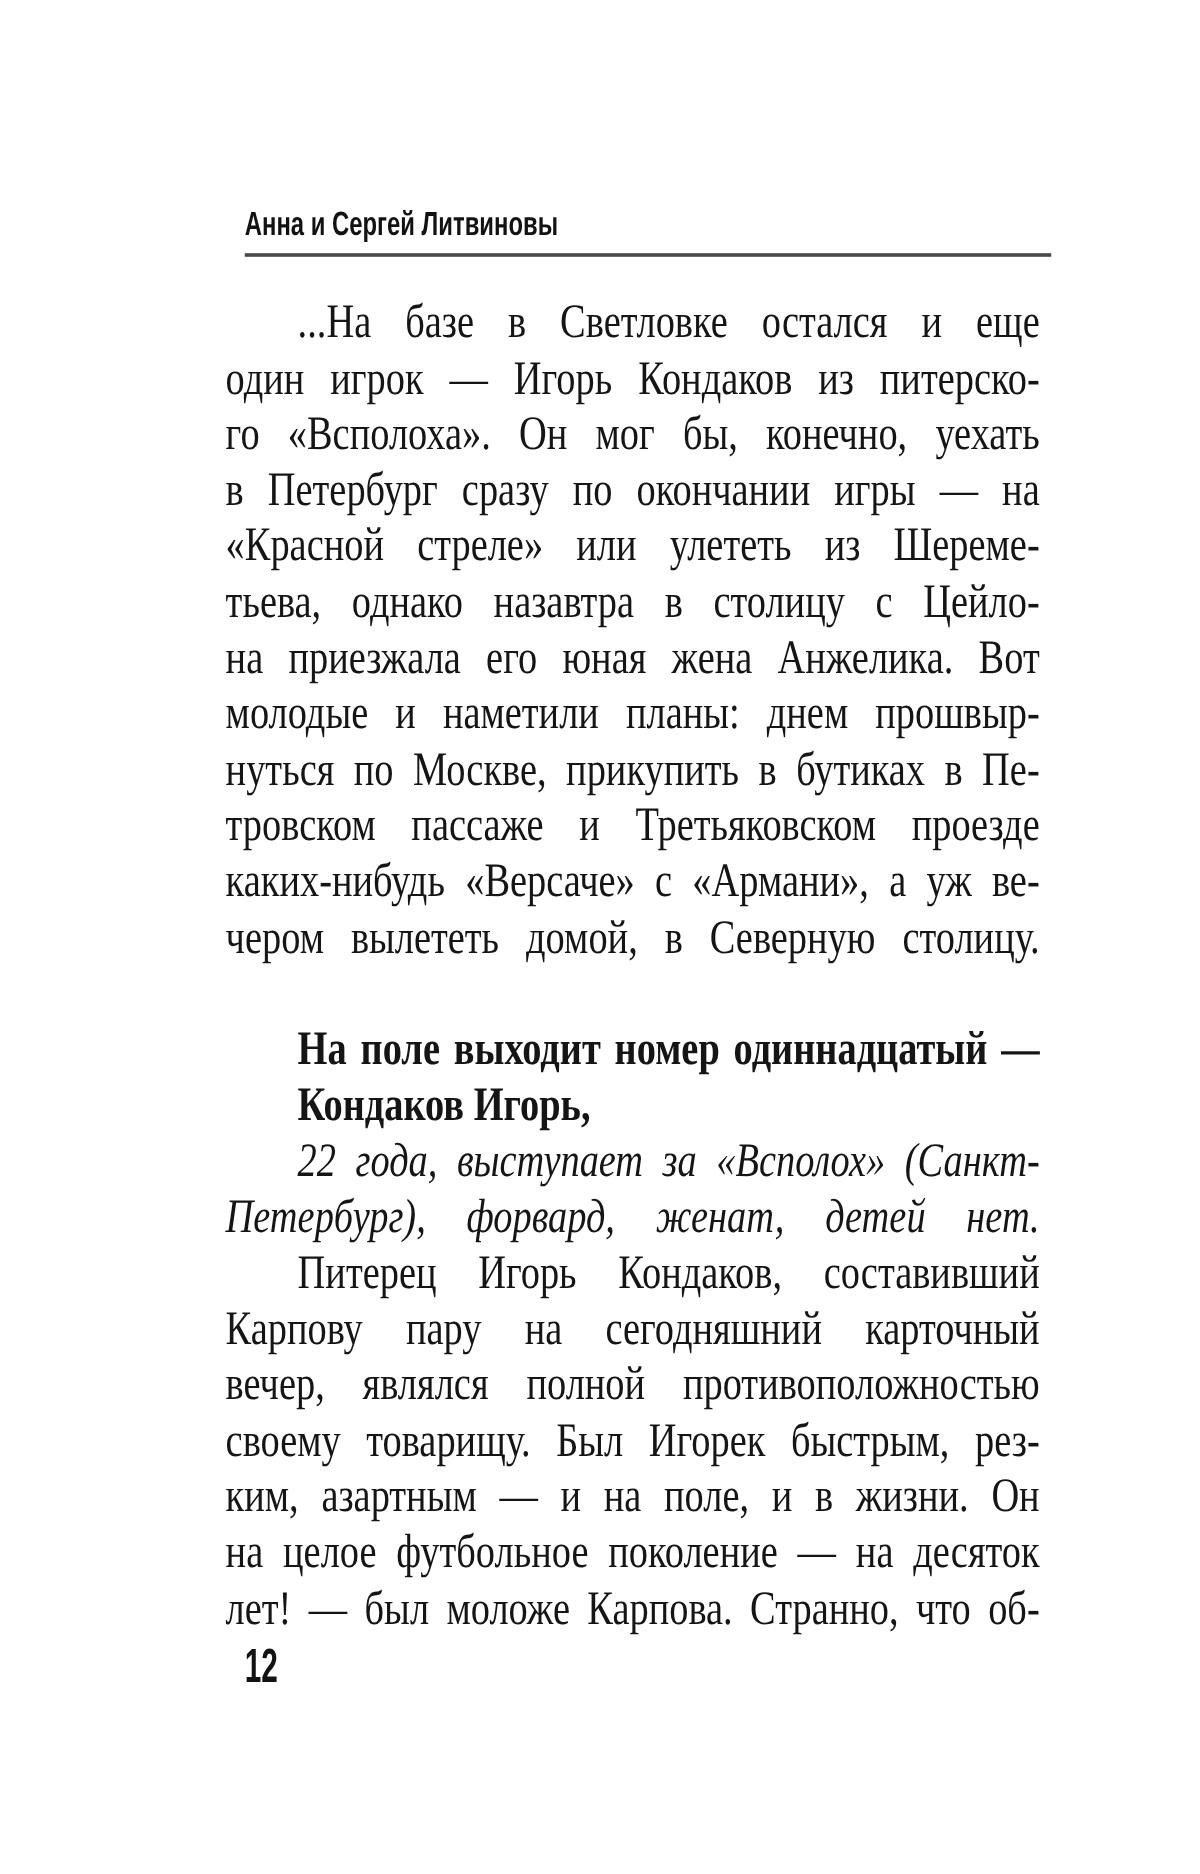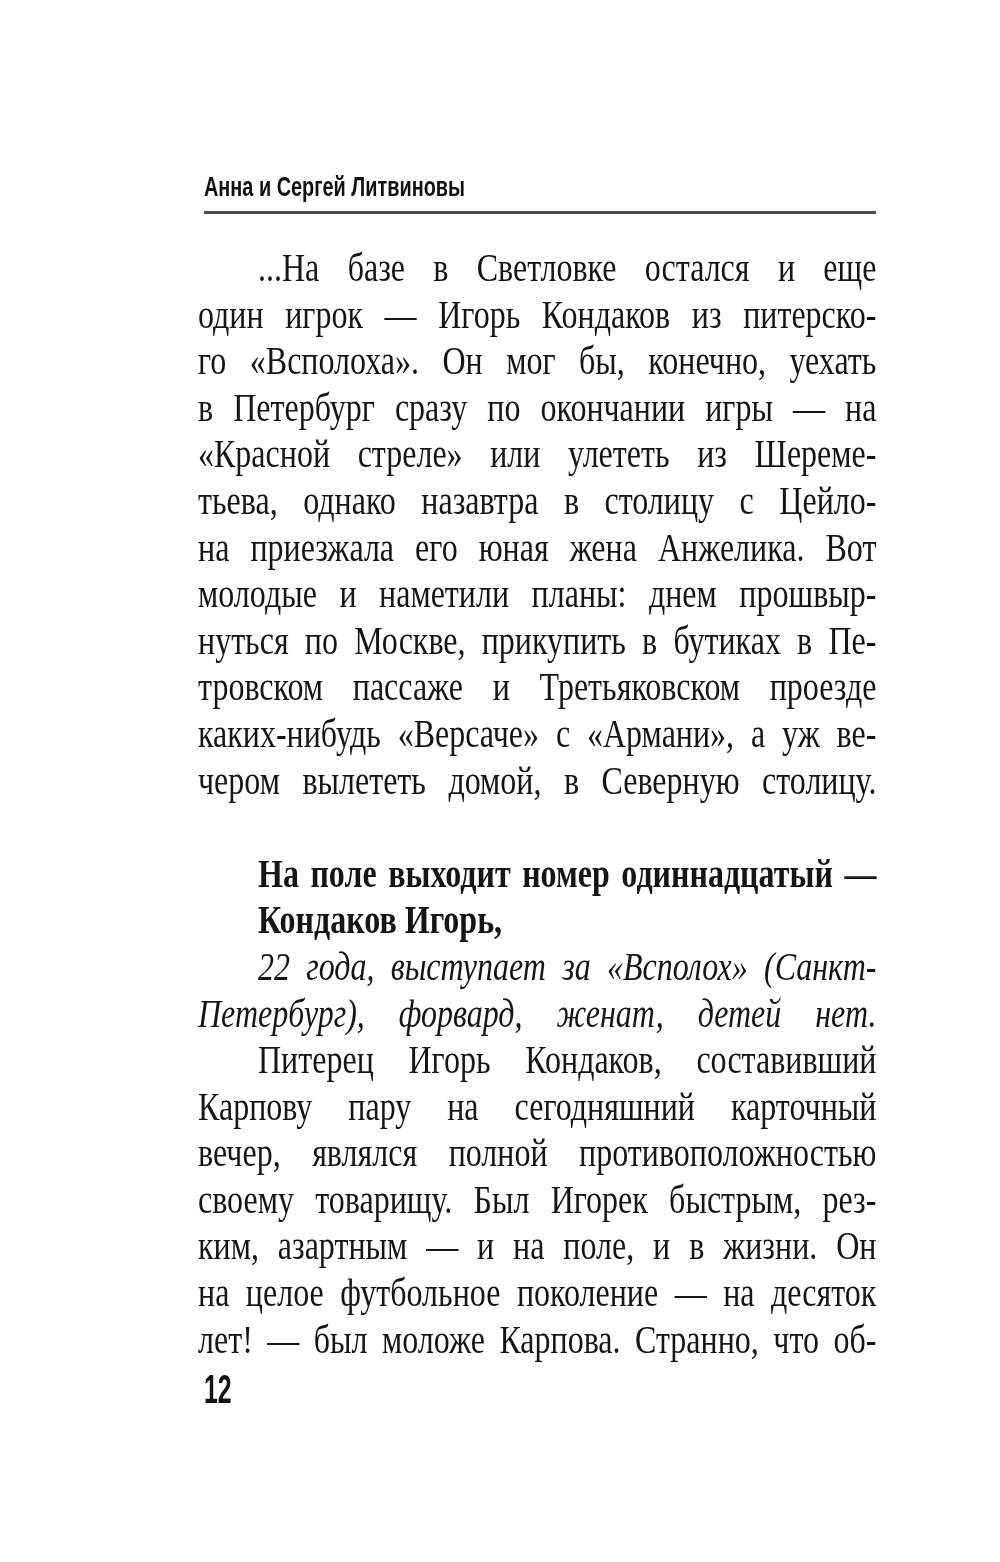"...На базе в Светловке остался" .text-body { left: 198px -> 188px }
